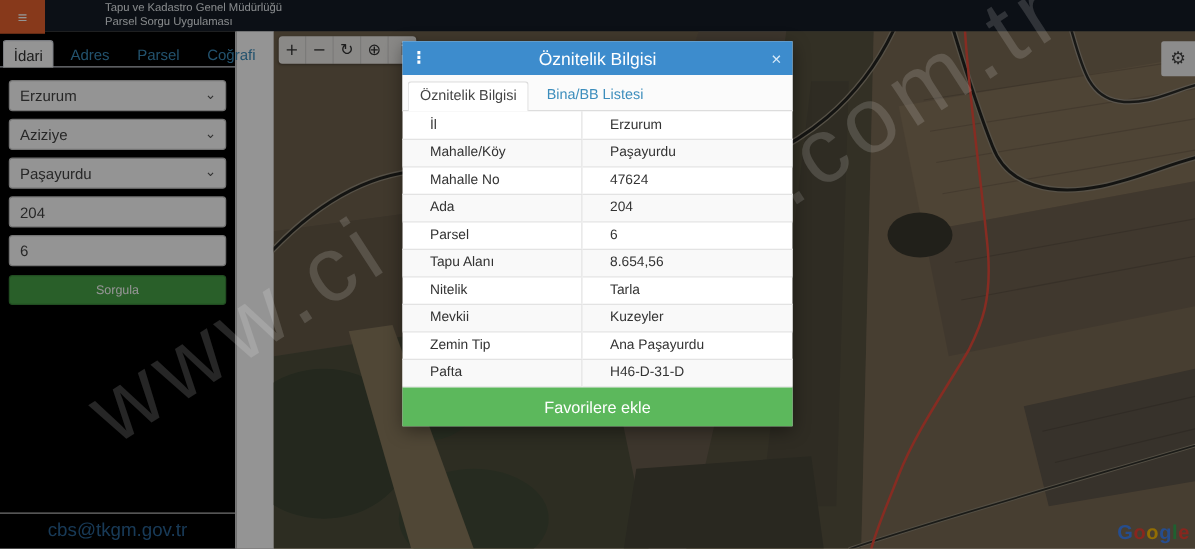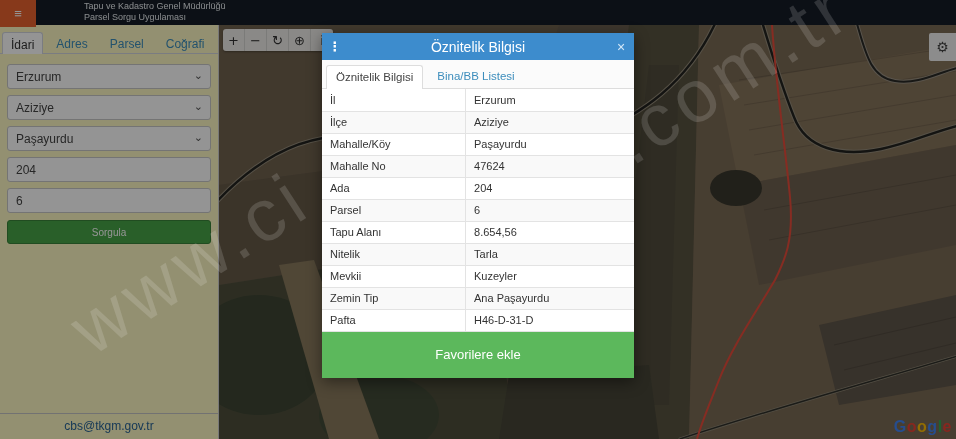"İdari" .sidebar { background: #fef9c3 -> #000000; width: 219px -> 189px }
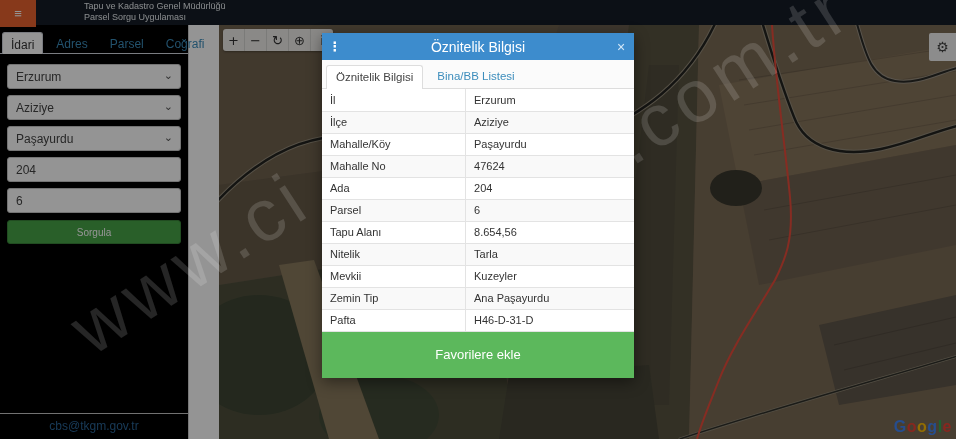"İl" .attr-table td { padding: 0 8px -> 0 22px }
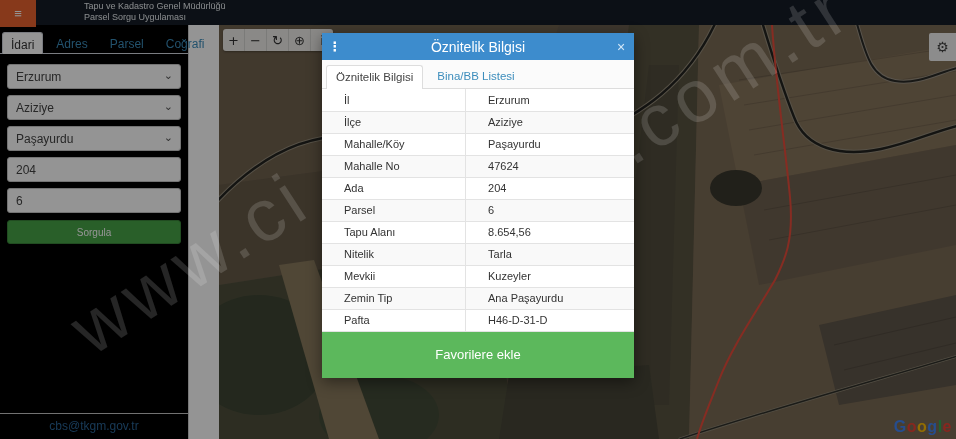"İlçe" tr { html: <tr> <td>İlçe</td> <td>Aziziye</td> </tr> -> none }
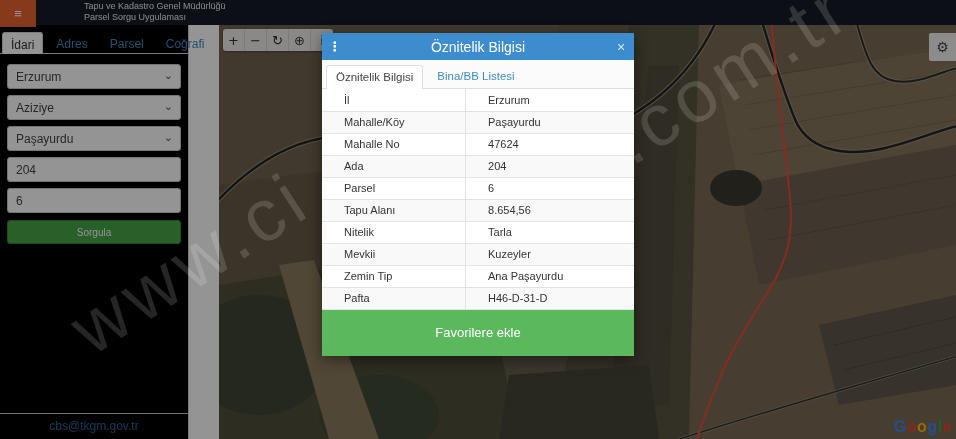"Favorilere ekle" .fav-btn { height: 46px -> 31px }
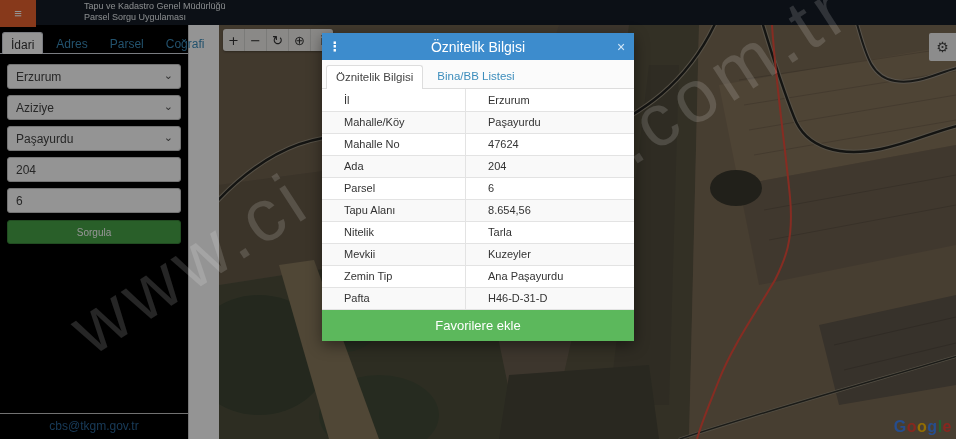"cbs@tkgm.gov.tr" .side-footer { font-size: 12px -> 15px }
